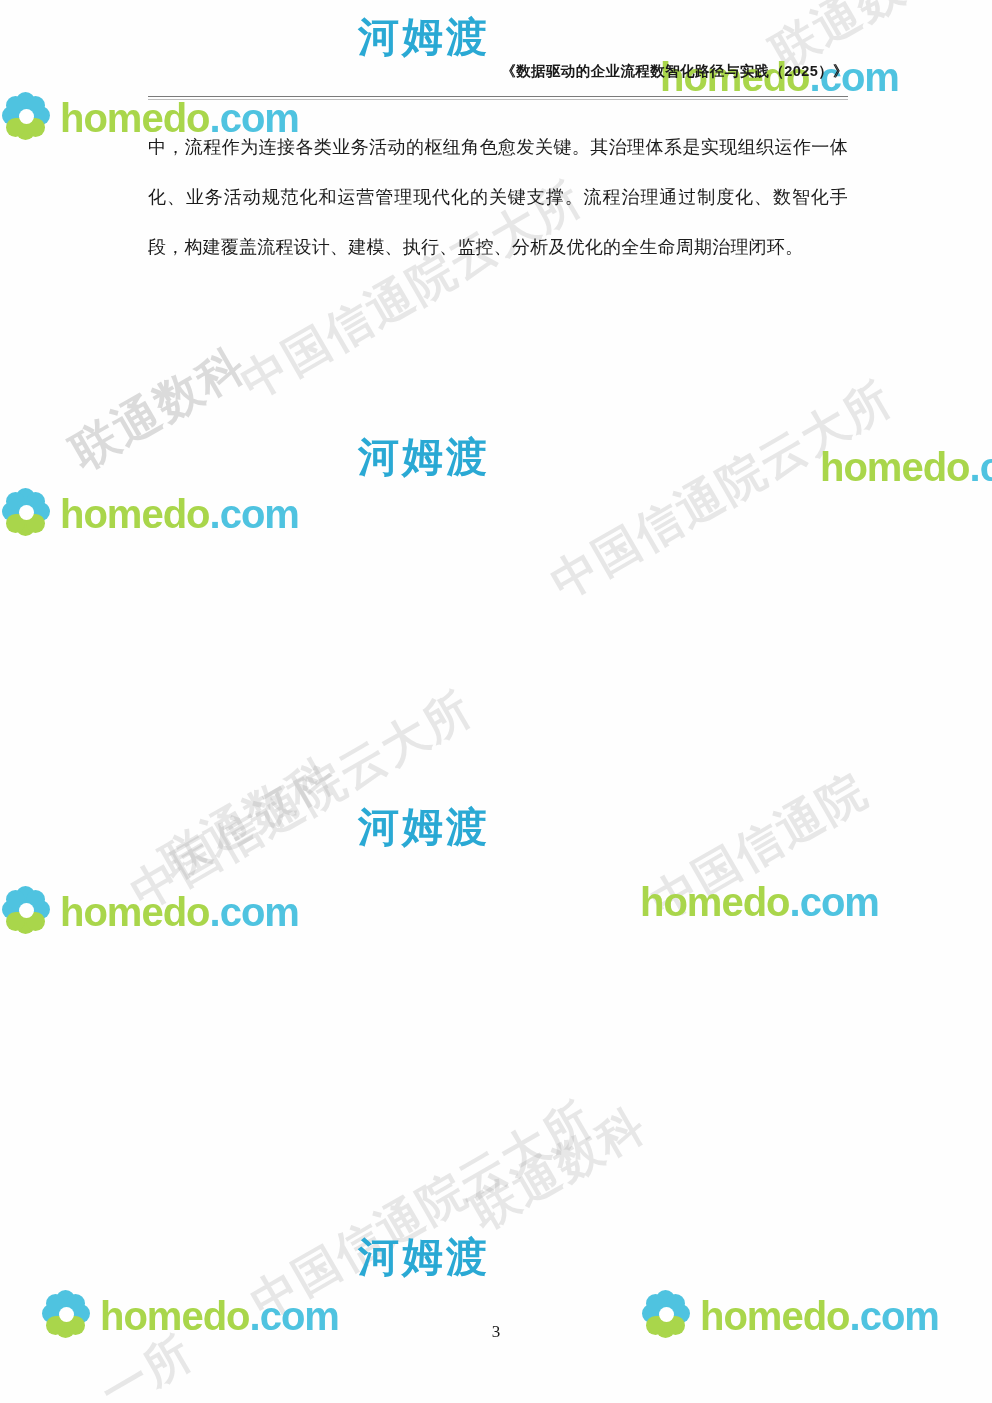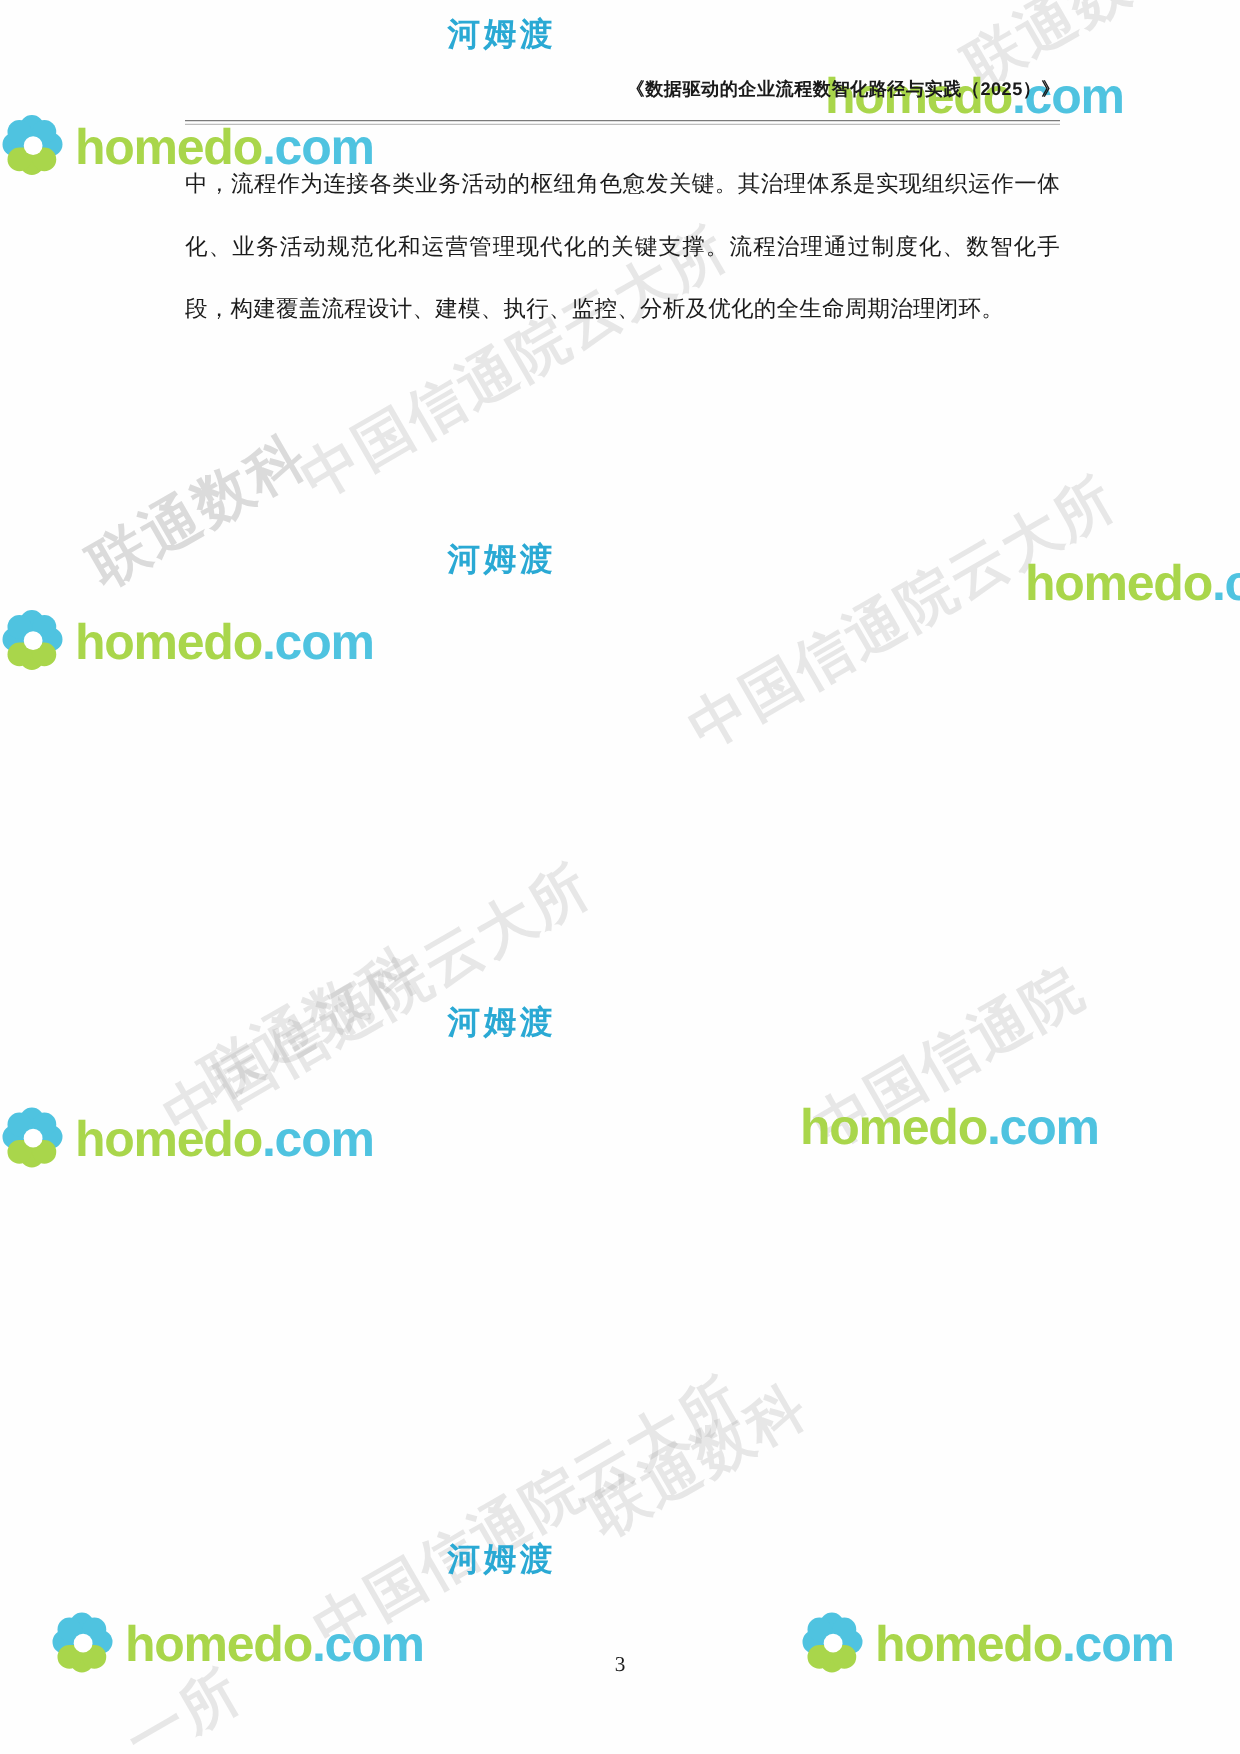"河姆渡" .wm-hmd { font-size: 26px -> 41px }
